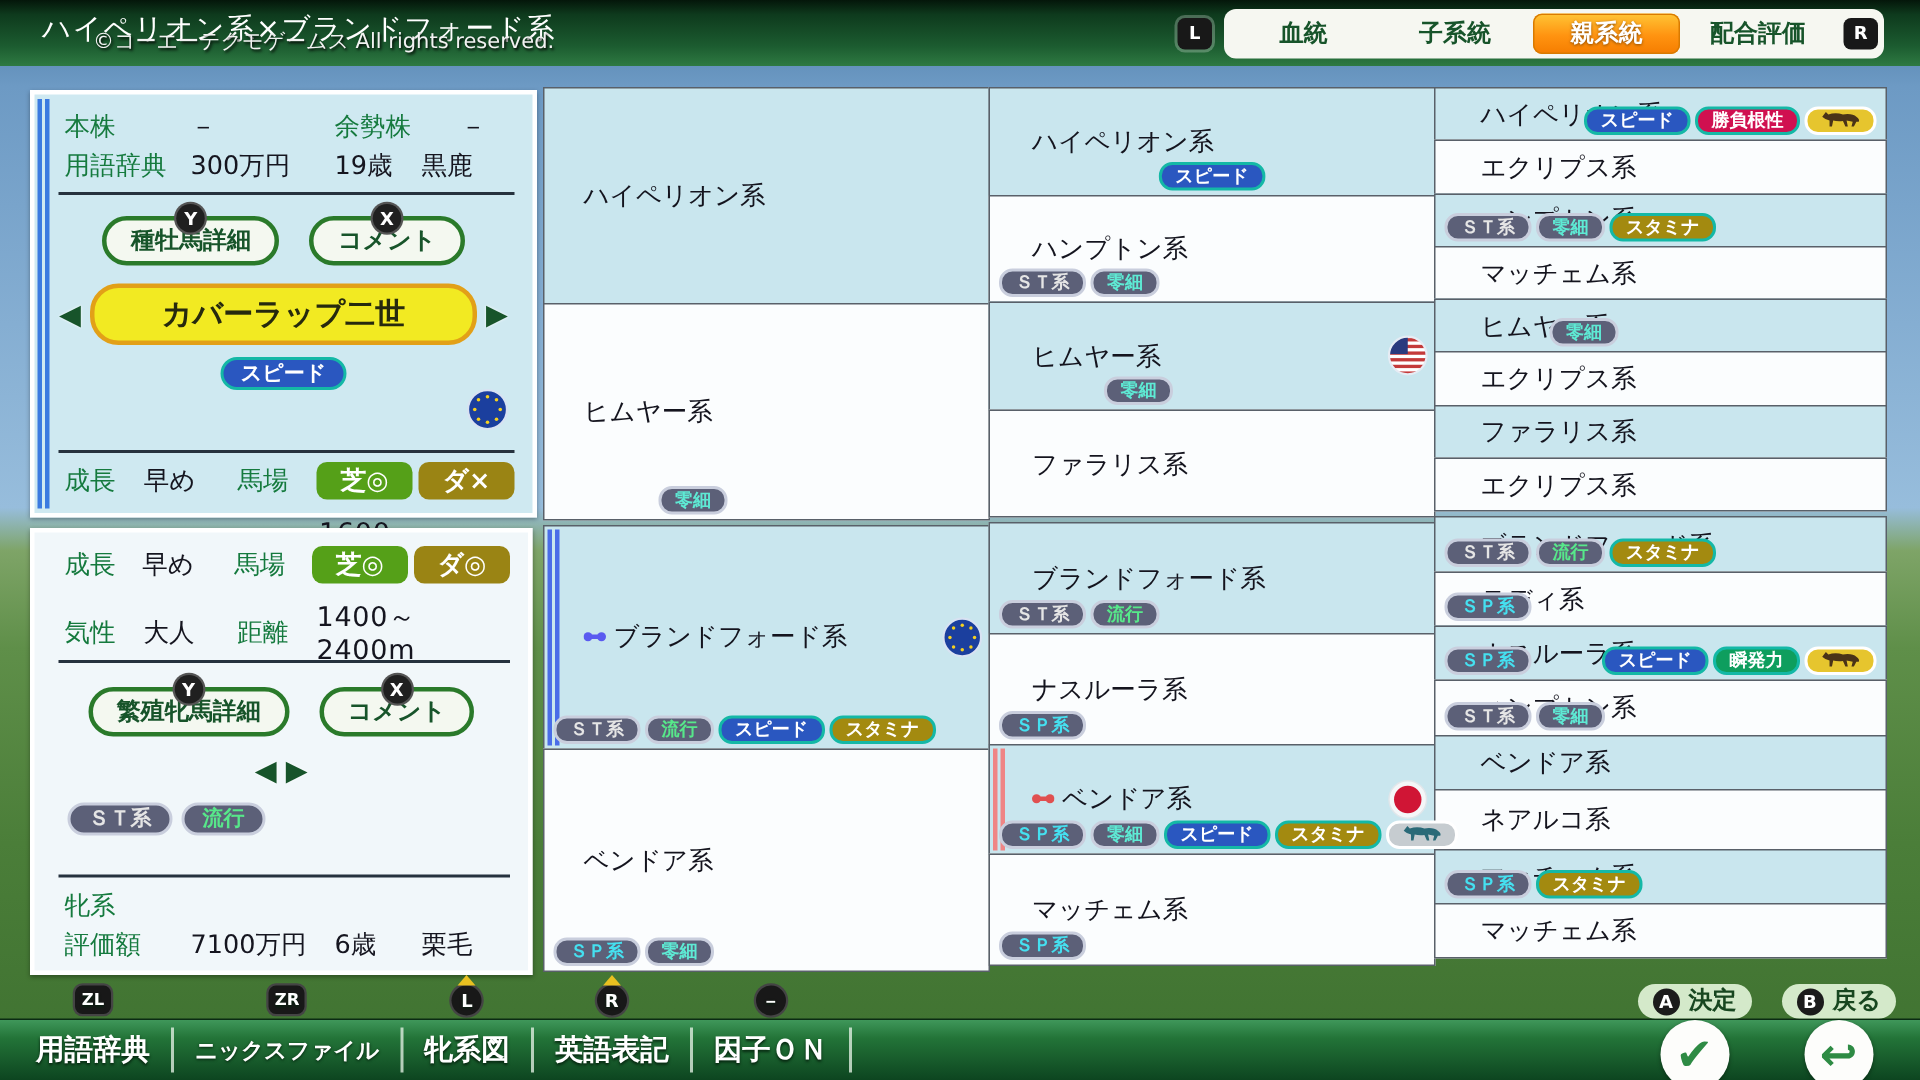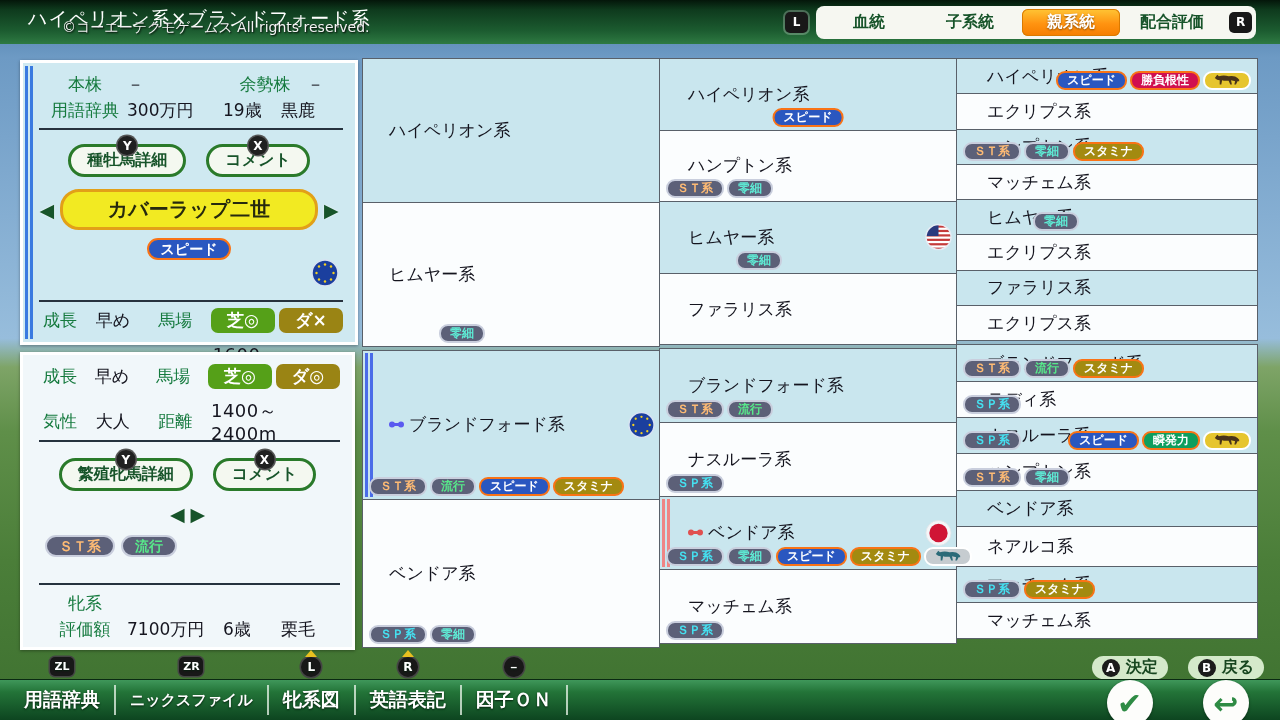"本株" .w82 { text-align: center -> none }
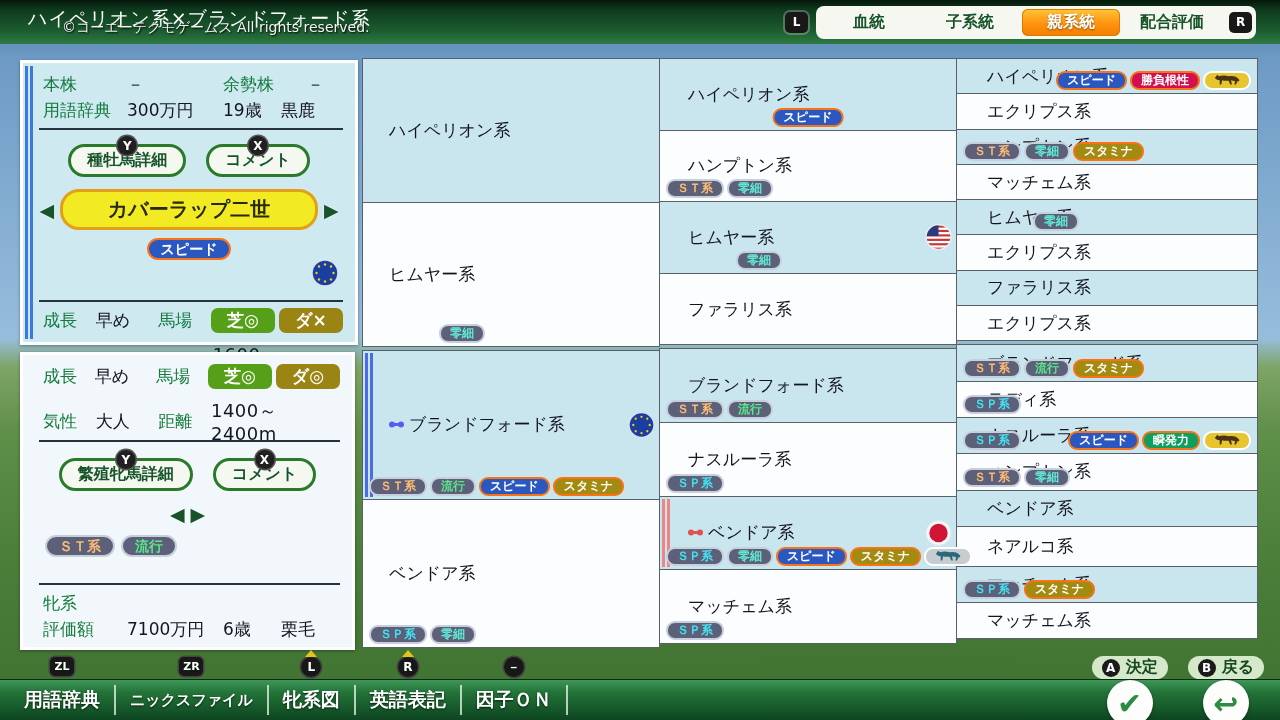"スピード" .abl { border: 2px solid #f97316 -> 2px solid #14b8a6 }
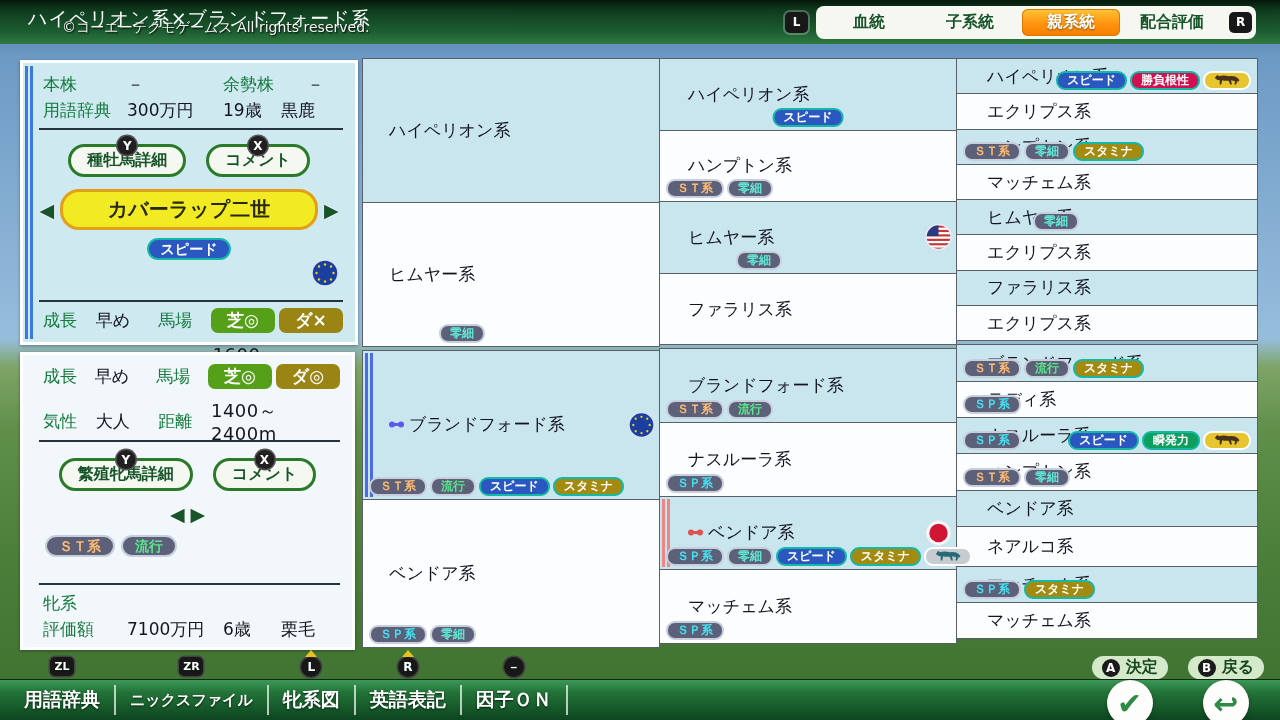"ＳＴ系" .b-st { color: #fdba74 -> #e5e5e5 }
